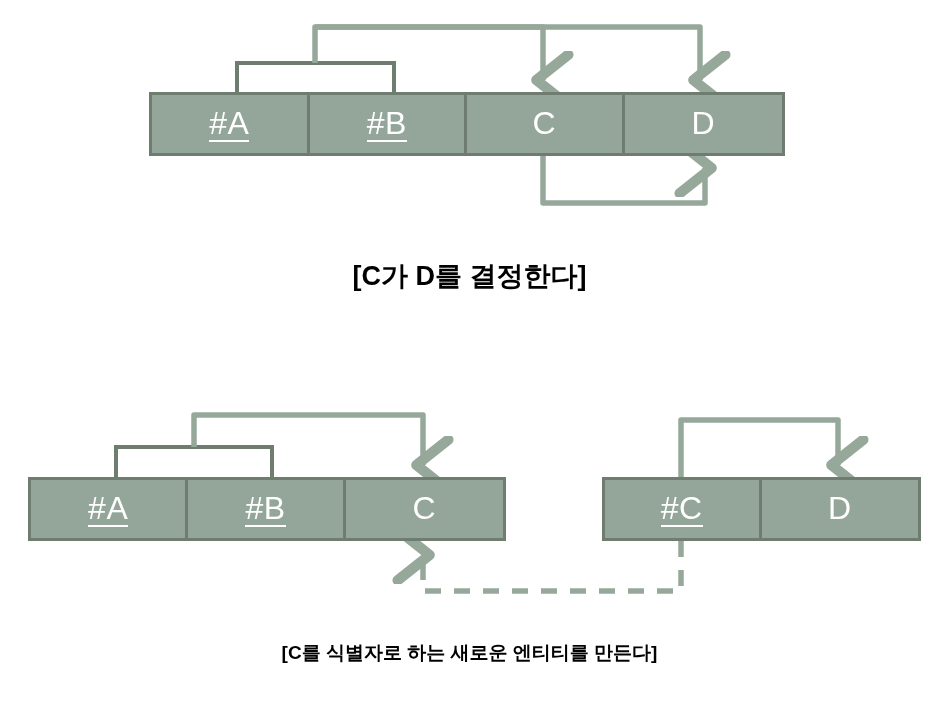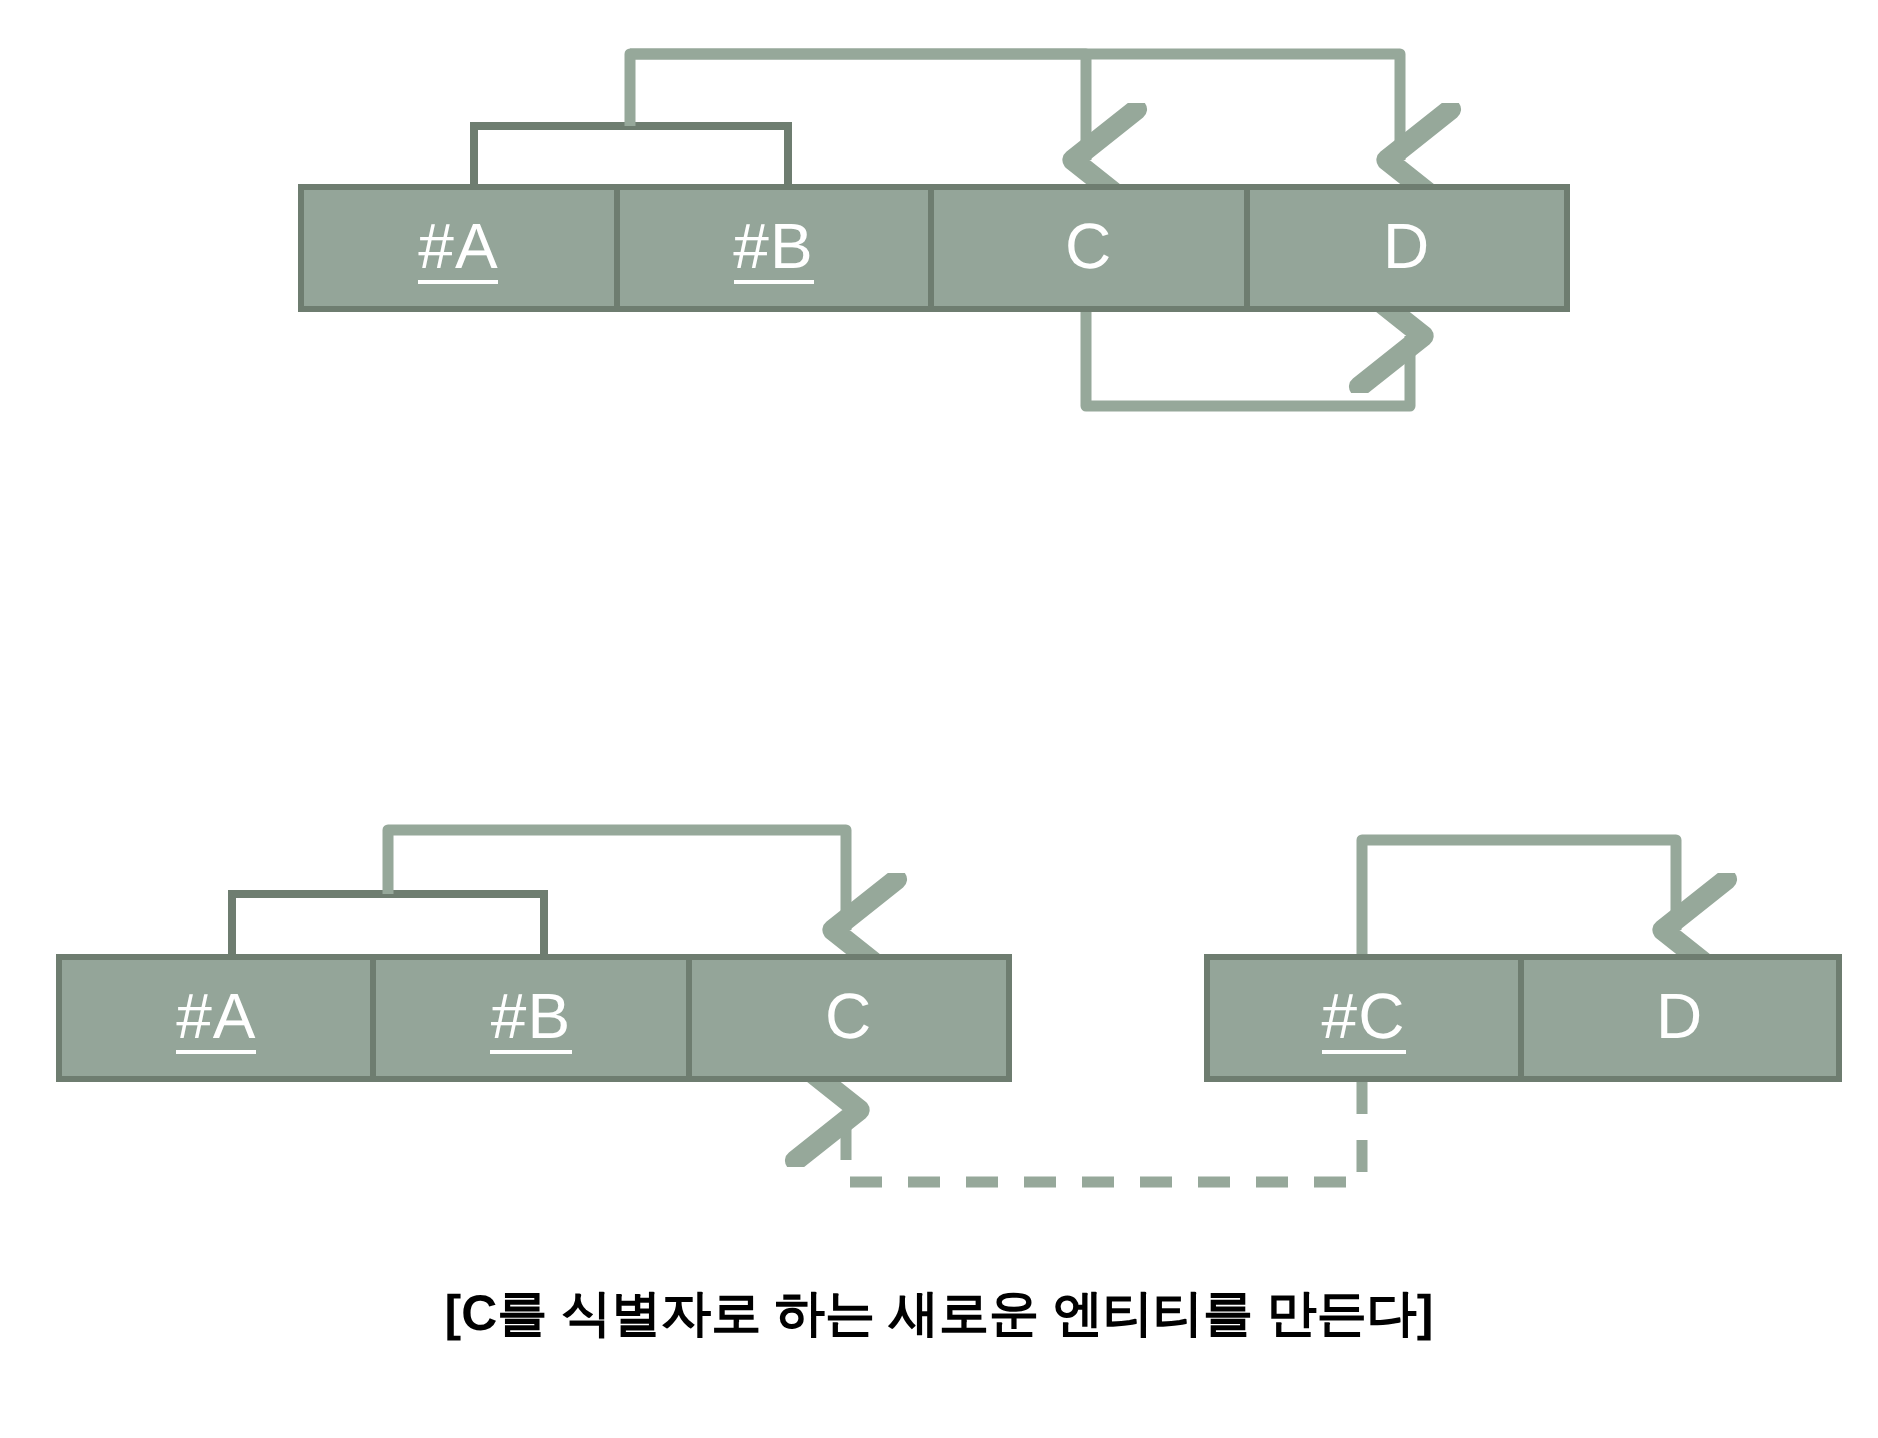"[C가 D를 결정한다]" div.caption { html: none -> <div>[C가 D를 결정한다]</div> }
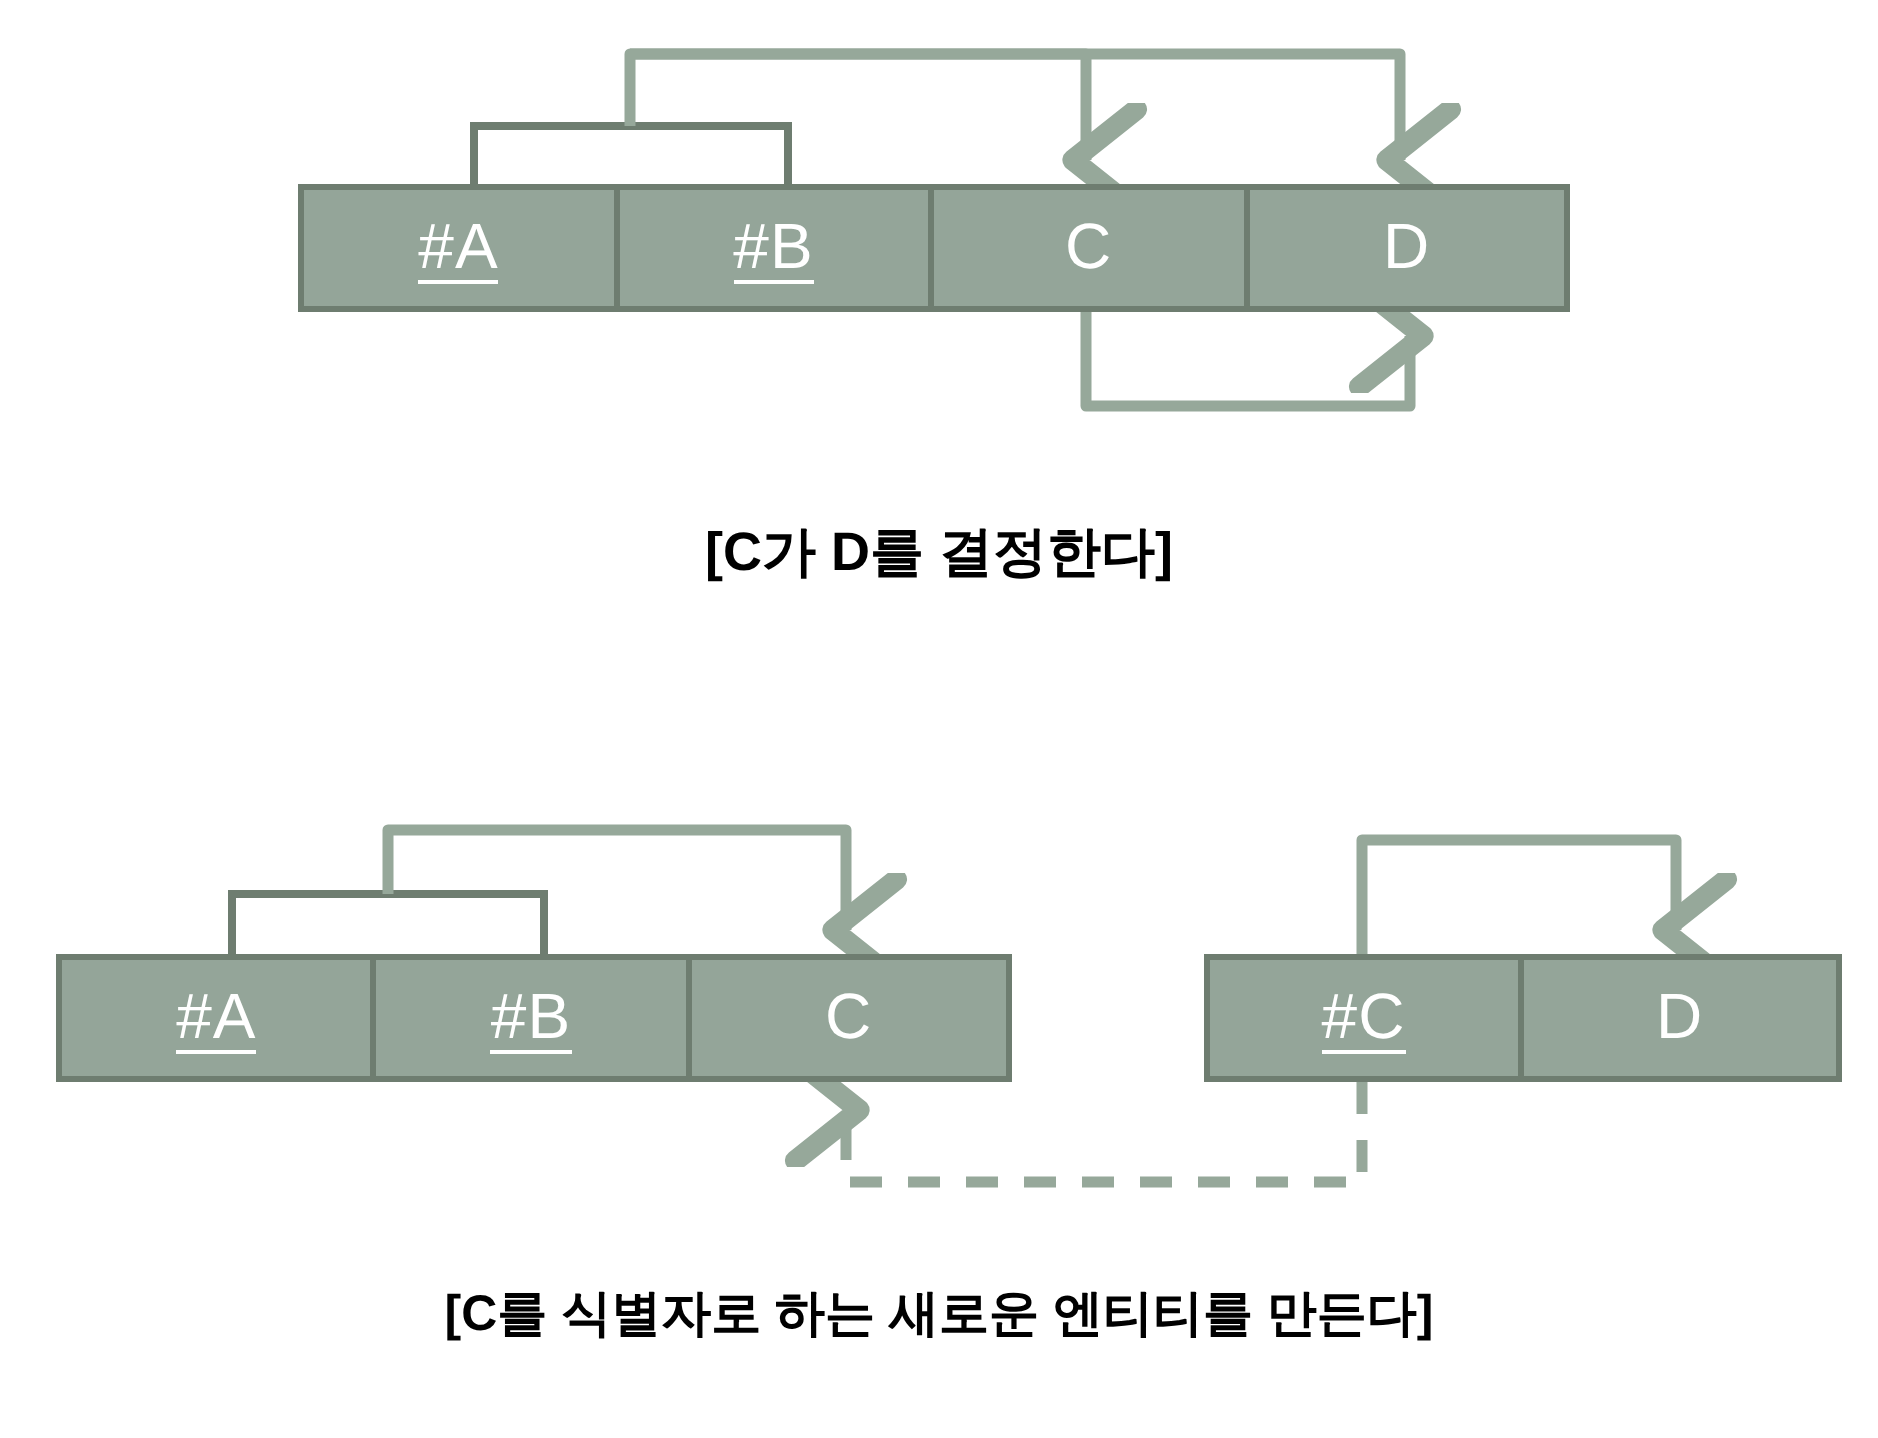"[C를 식별자로 하는 새로운 엔티티를" #caption-2 { font-size: 25px -> 19px }
